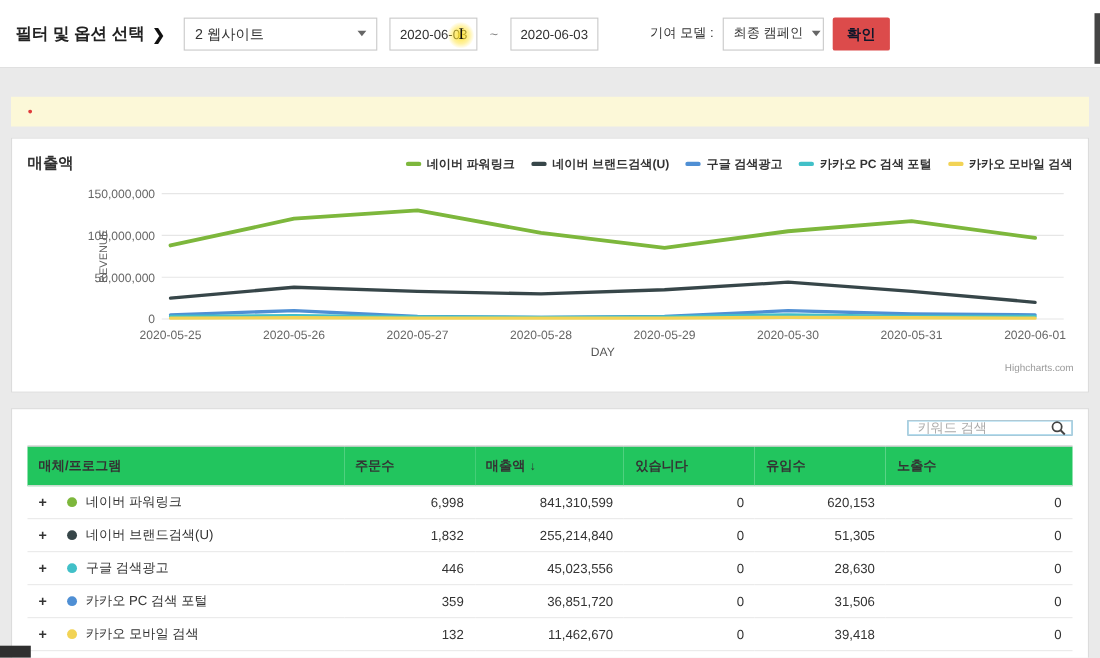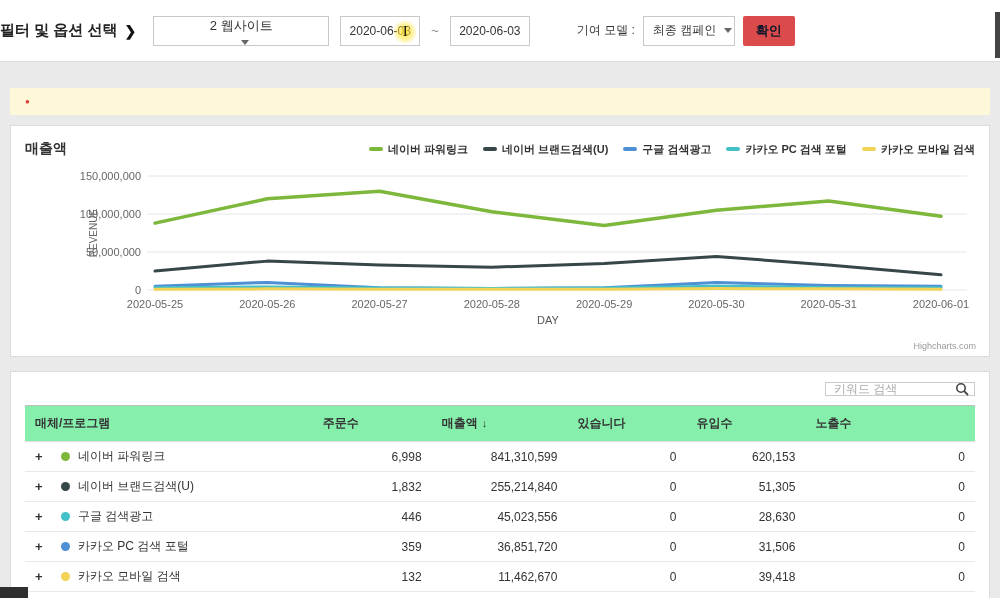"필터 및 옵션 선택" .topbar { padding: 0 0 -> 0 14px }
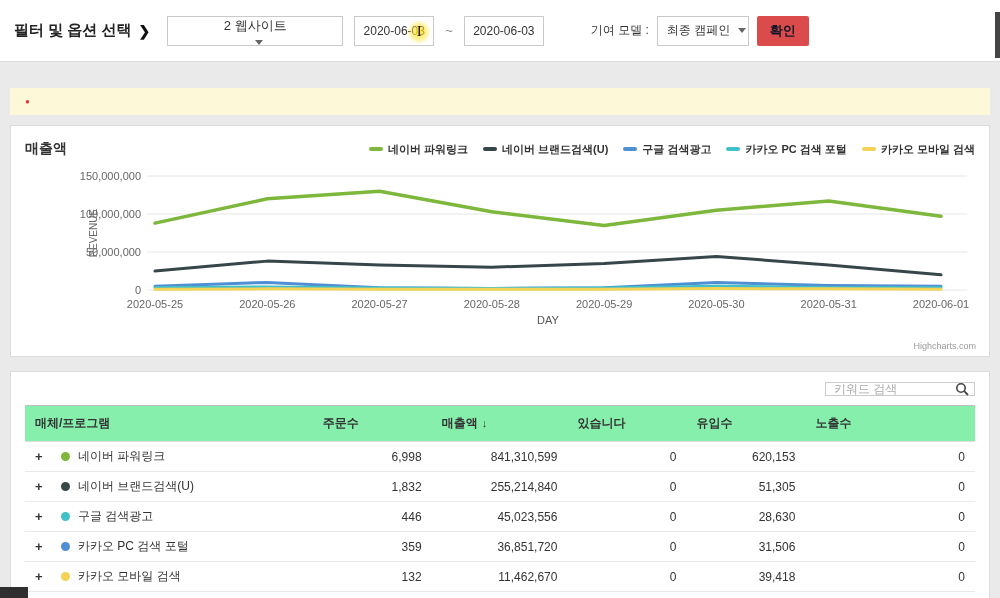"2 웹사이트" .select-site { flex-direction: column -> none }
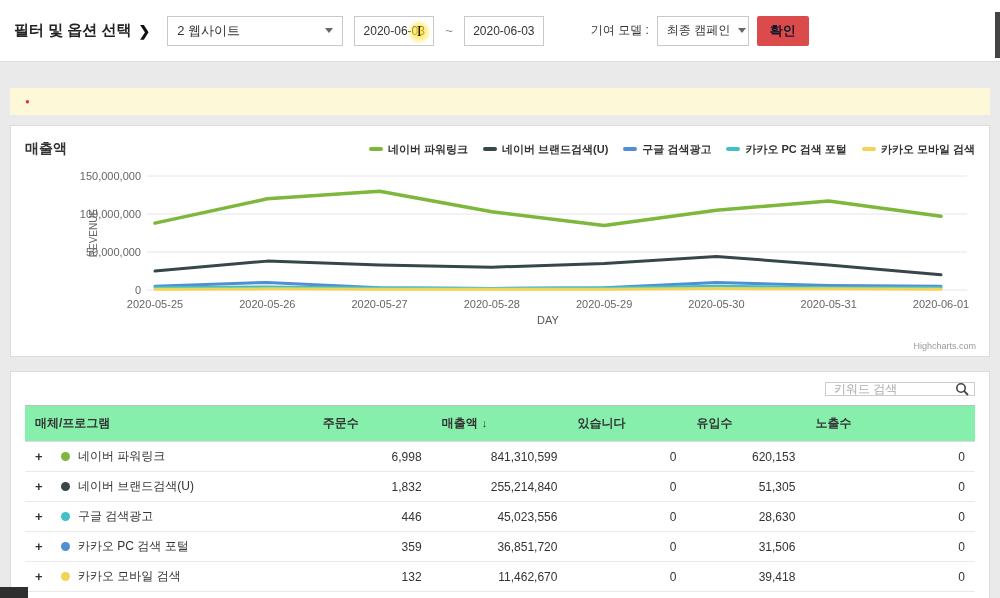"Highcharts.com" .chart-credit { bottom: 5px -> 17px }
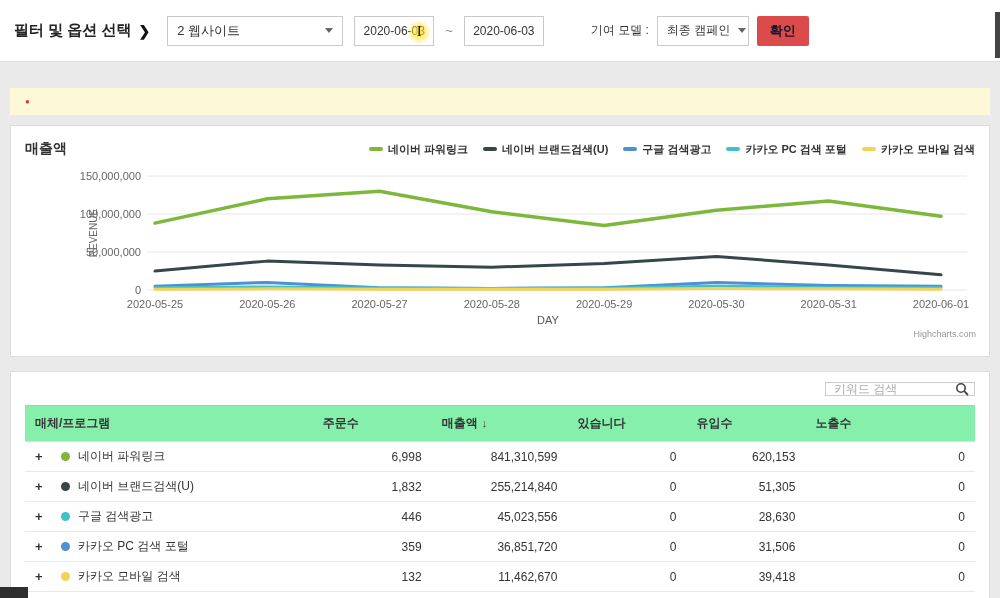"매체/프로그램" table.media th { background: #86efac -> #22c55e }
